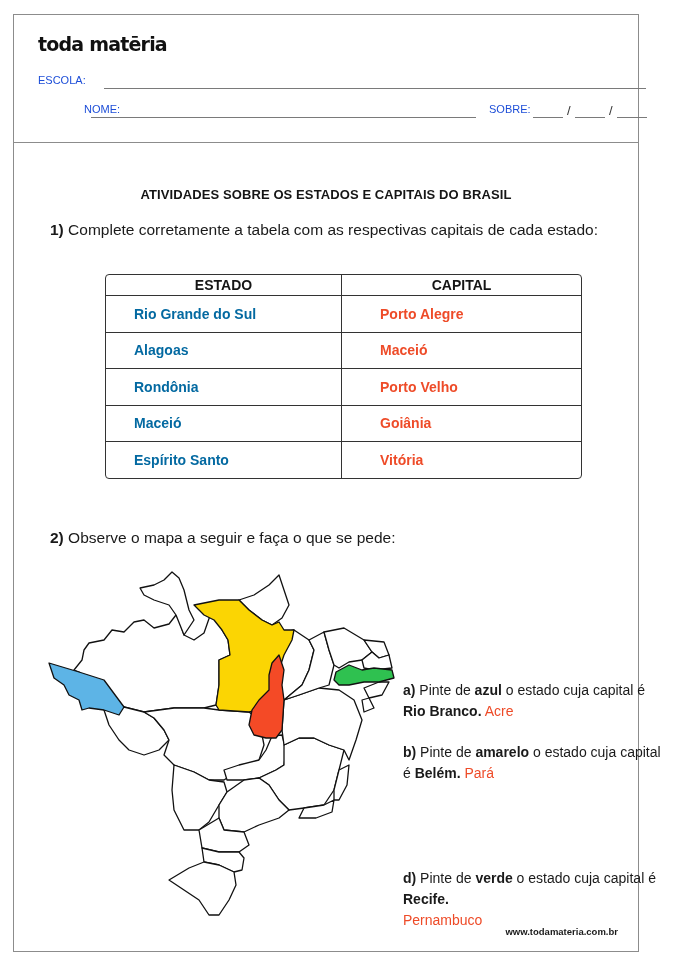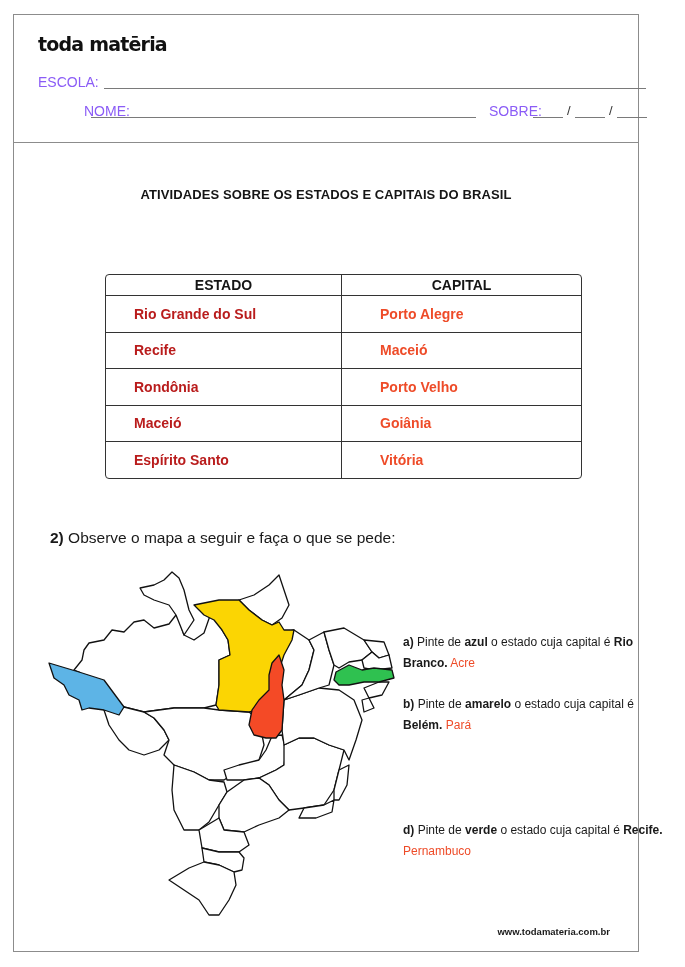"ESCOLA:" .field-label { color: #8b5cf6 -> #1d4ed8; font-size: 14px -> 11px }
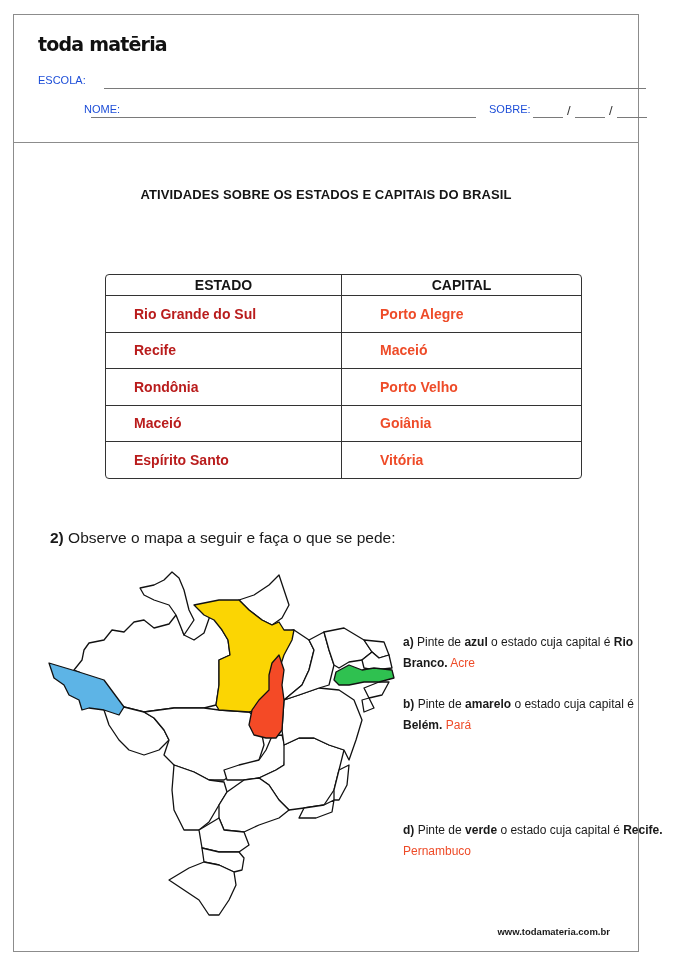"1) Complete corretamente a tabela" div.q-text { html: none -> <div> <b>1)</b><span> Complete corretamente a tabela com as respectivas capitais de cada estado:</span> </div> }
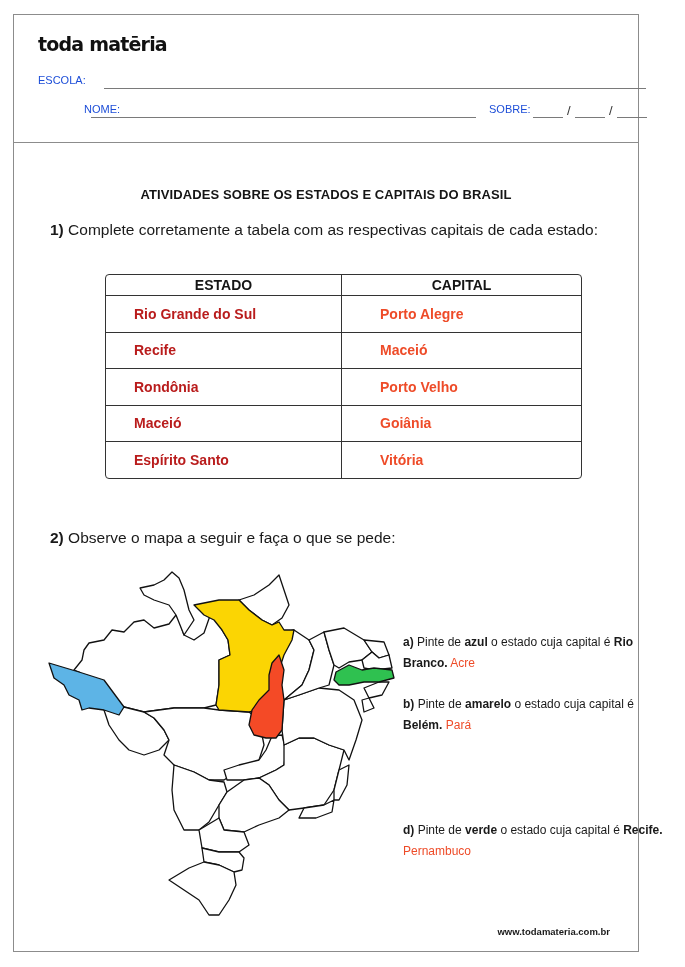"Rio Grande do Sul" .table .cell.c1 { color: #b91c1c -> #0369a1 }
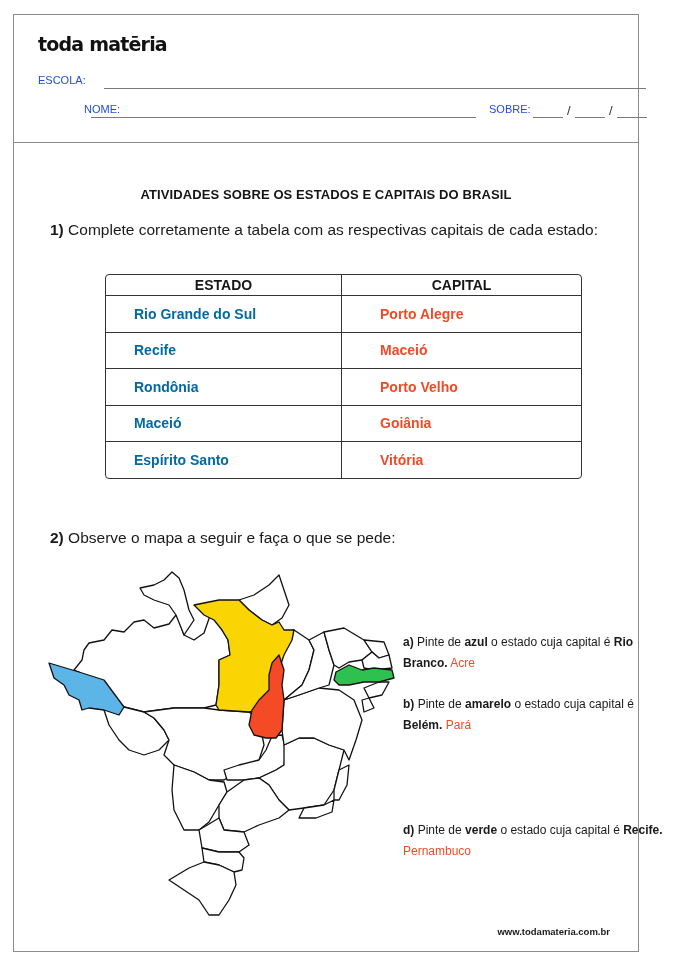"Recife" div.cell { text: Recife -> Alagoas }
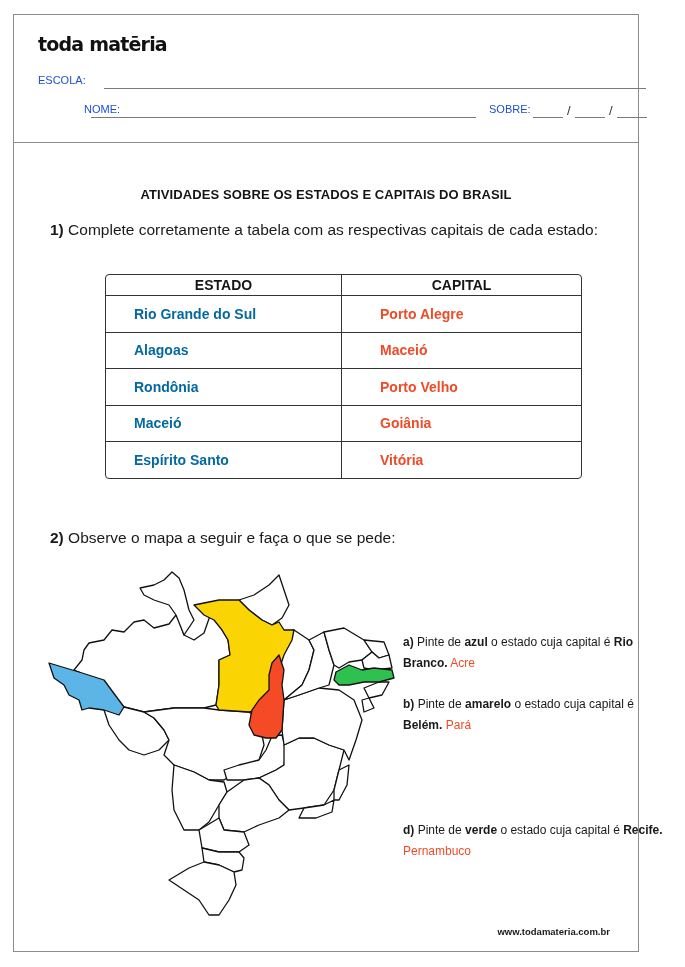"a) Pinte de azul o" .item { font-size: 12px -> 14px; margin-top: none -> 48px }
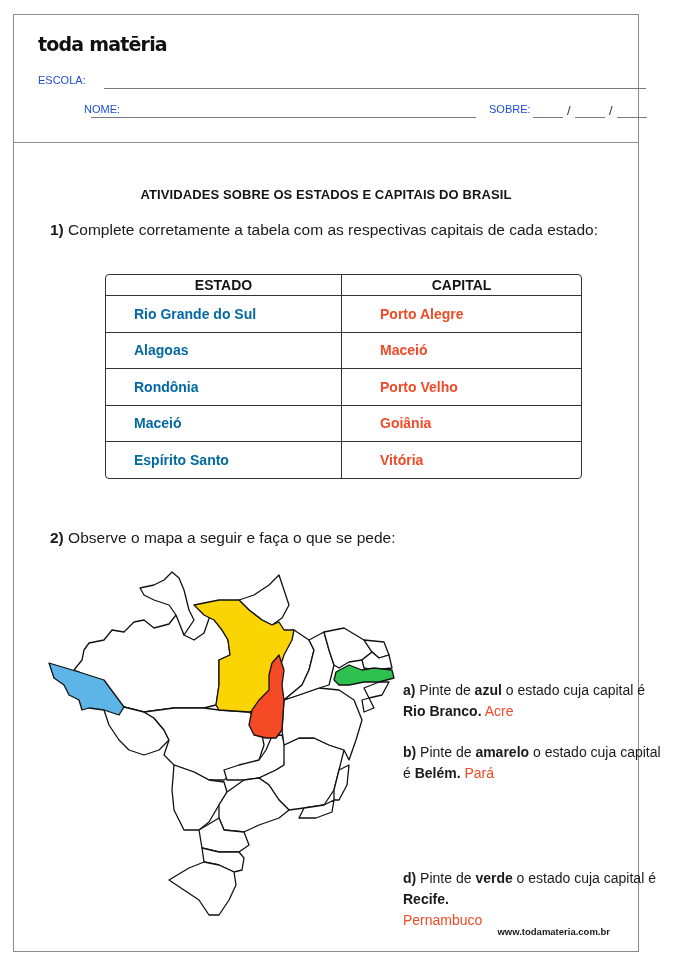"www.todamateria.com.br" .footer { right: 28px -> 20px }
